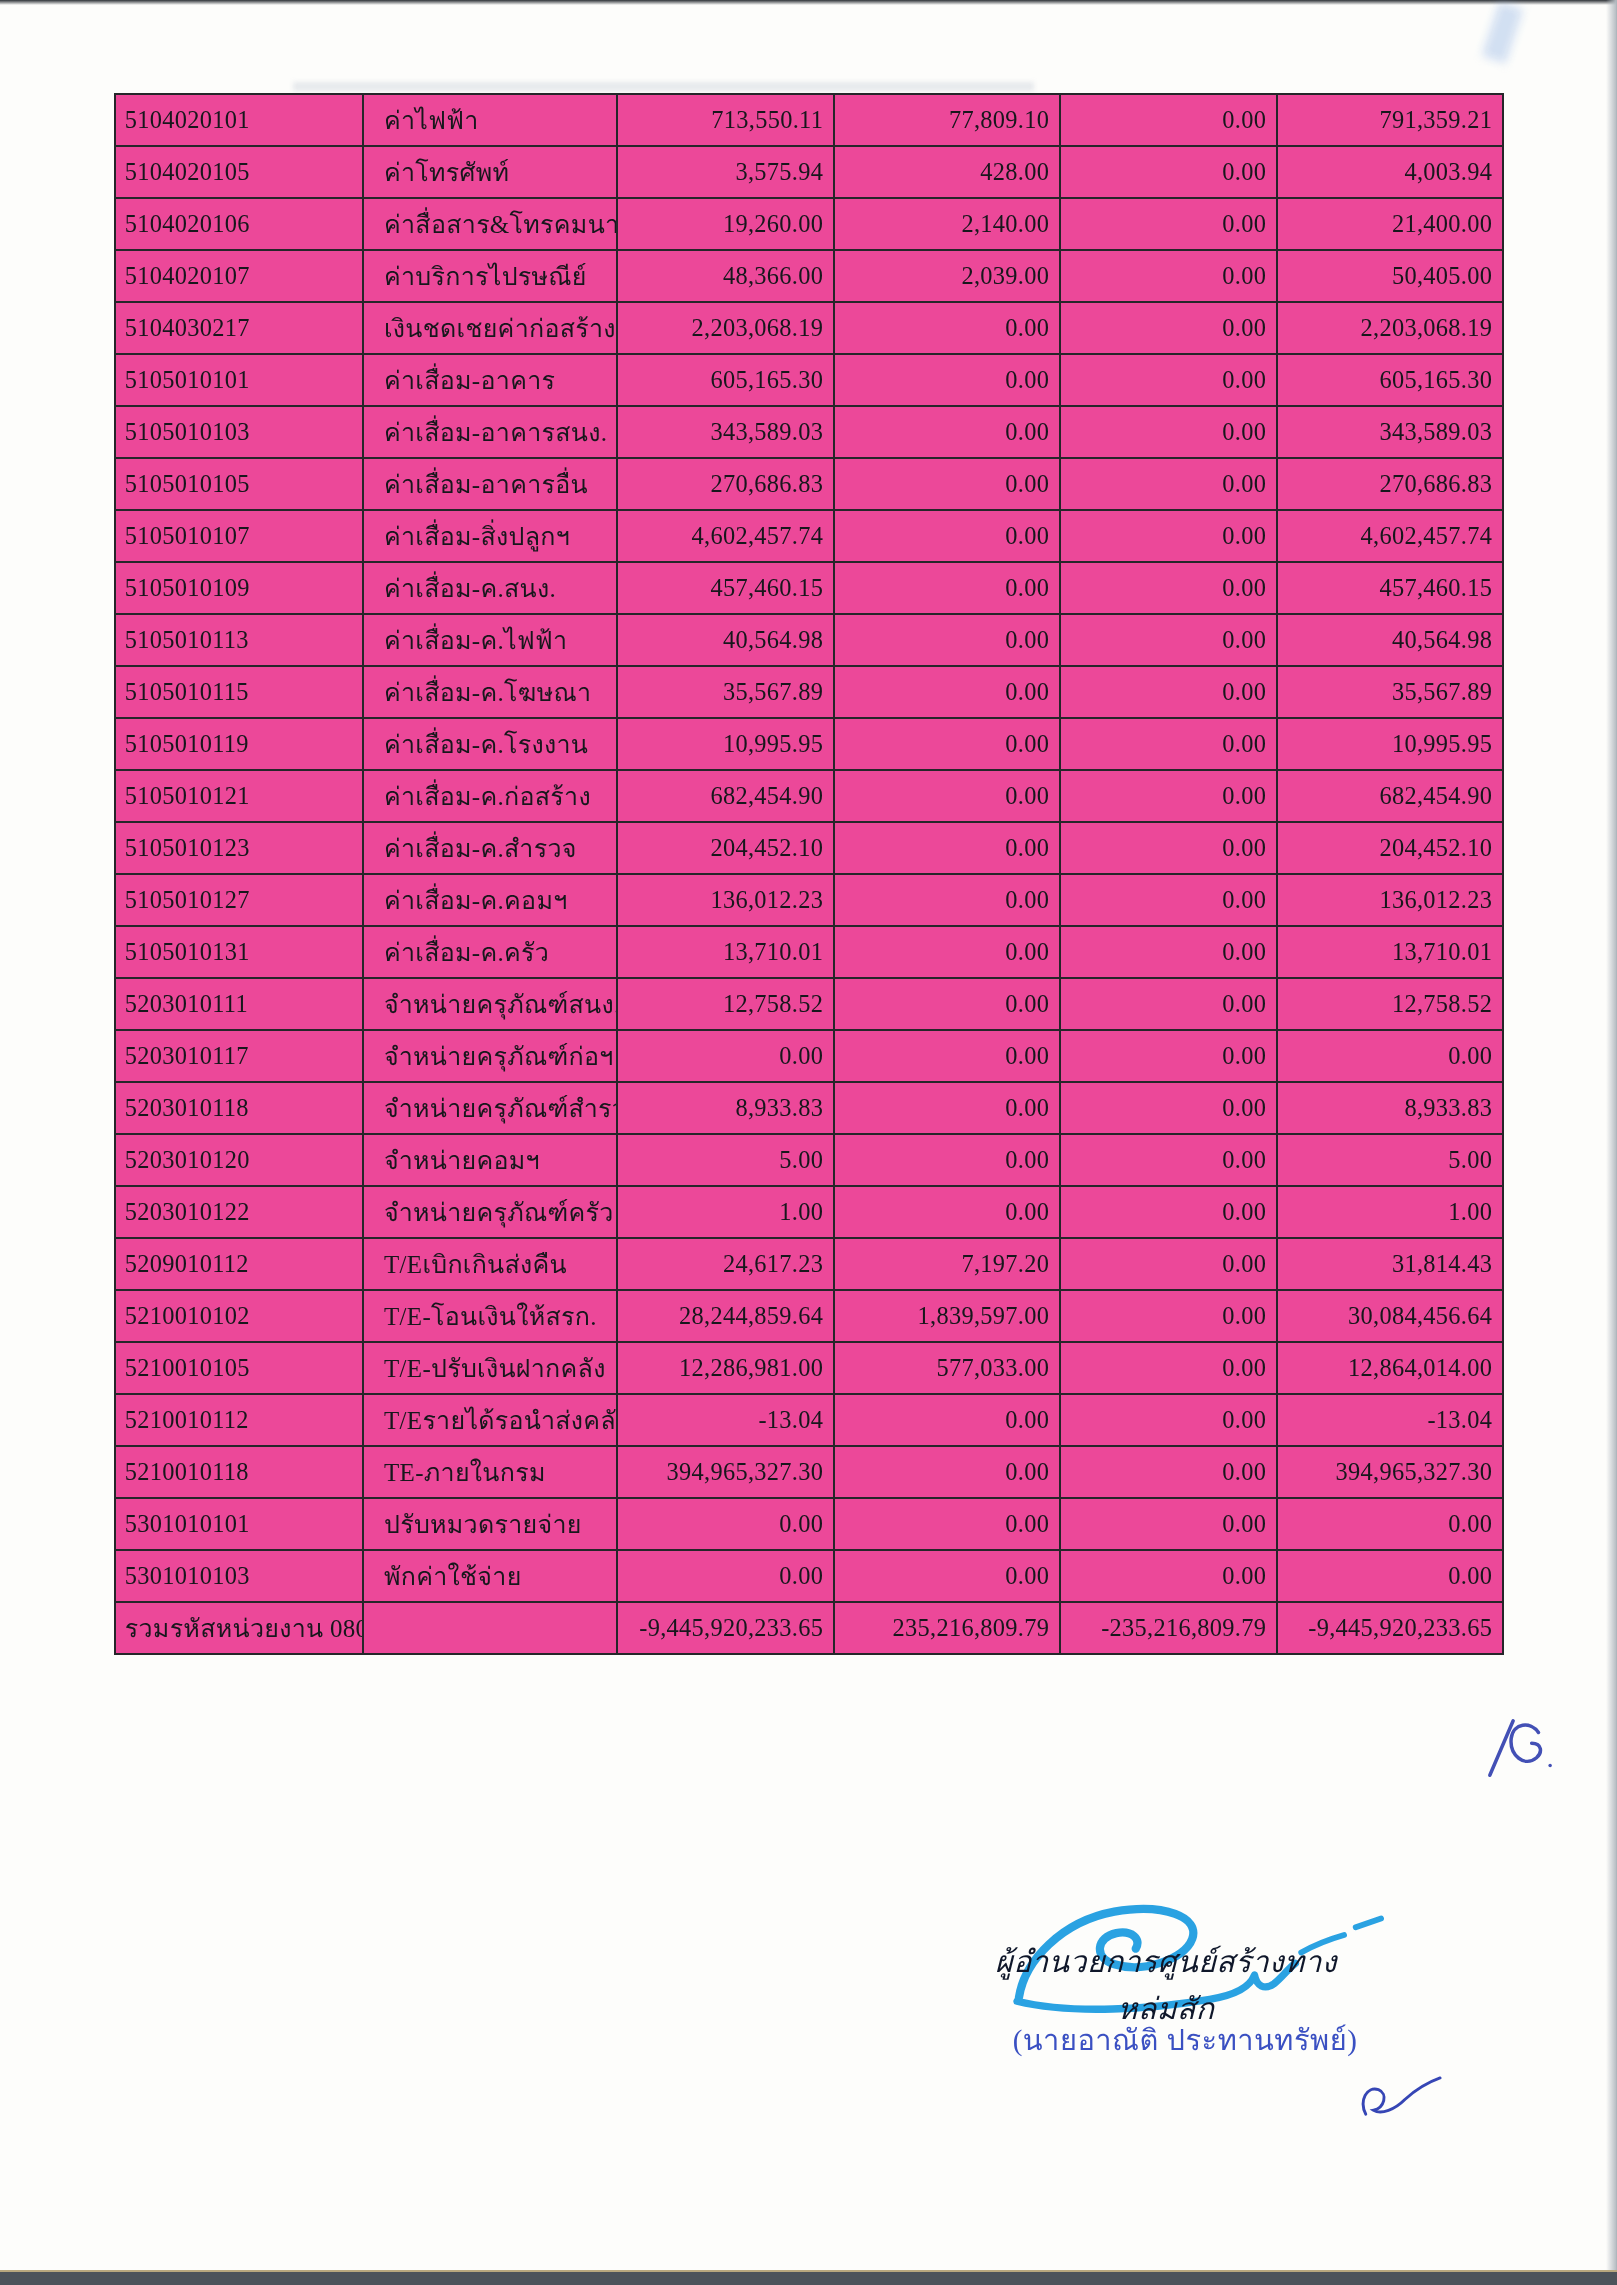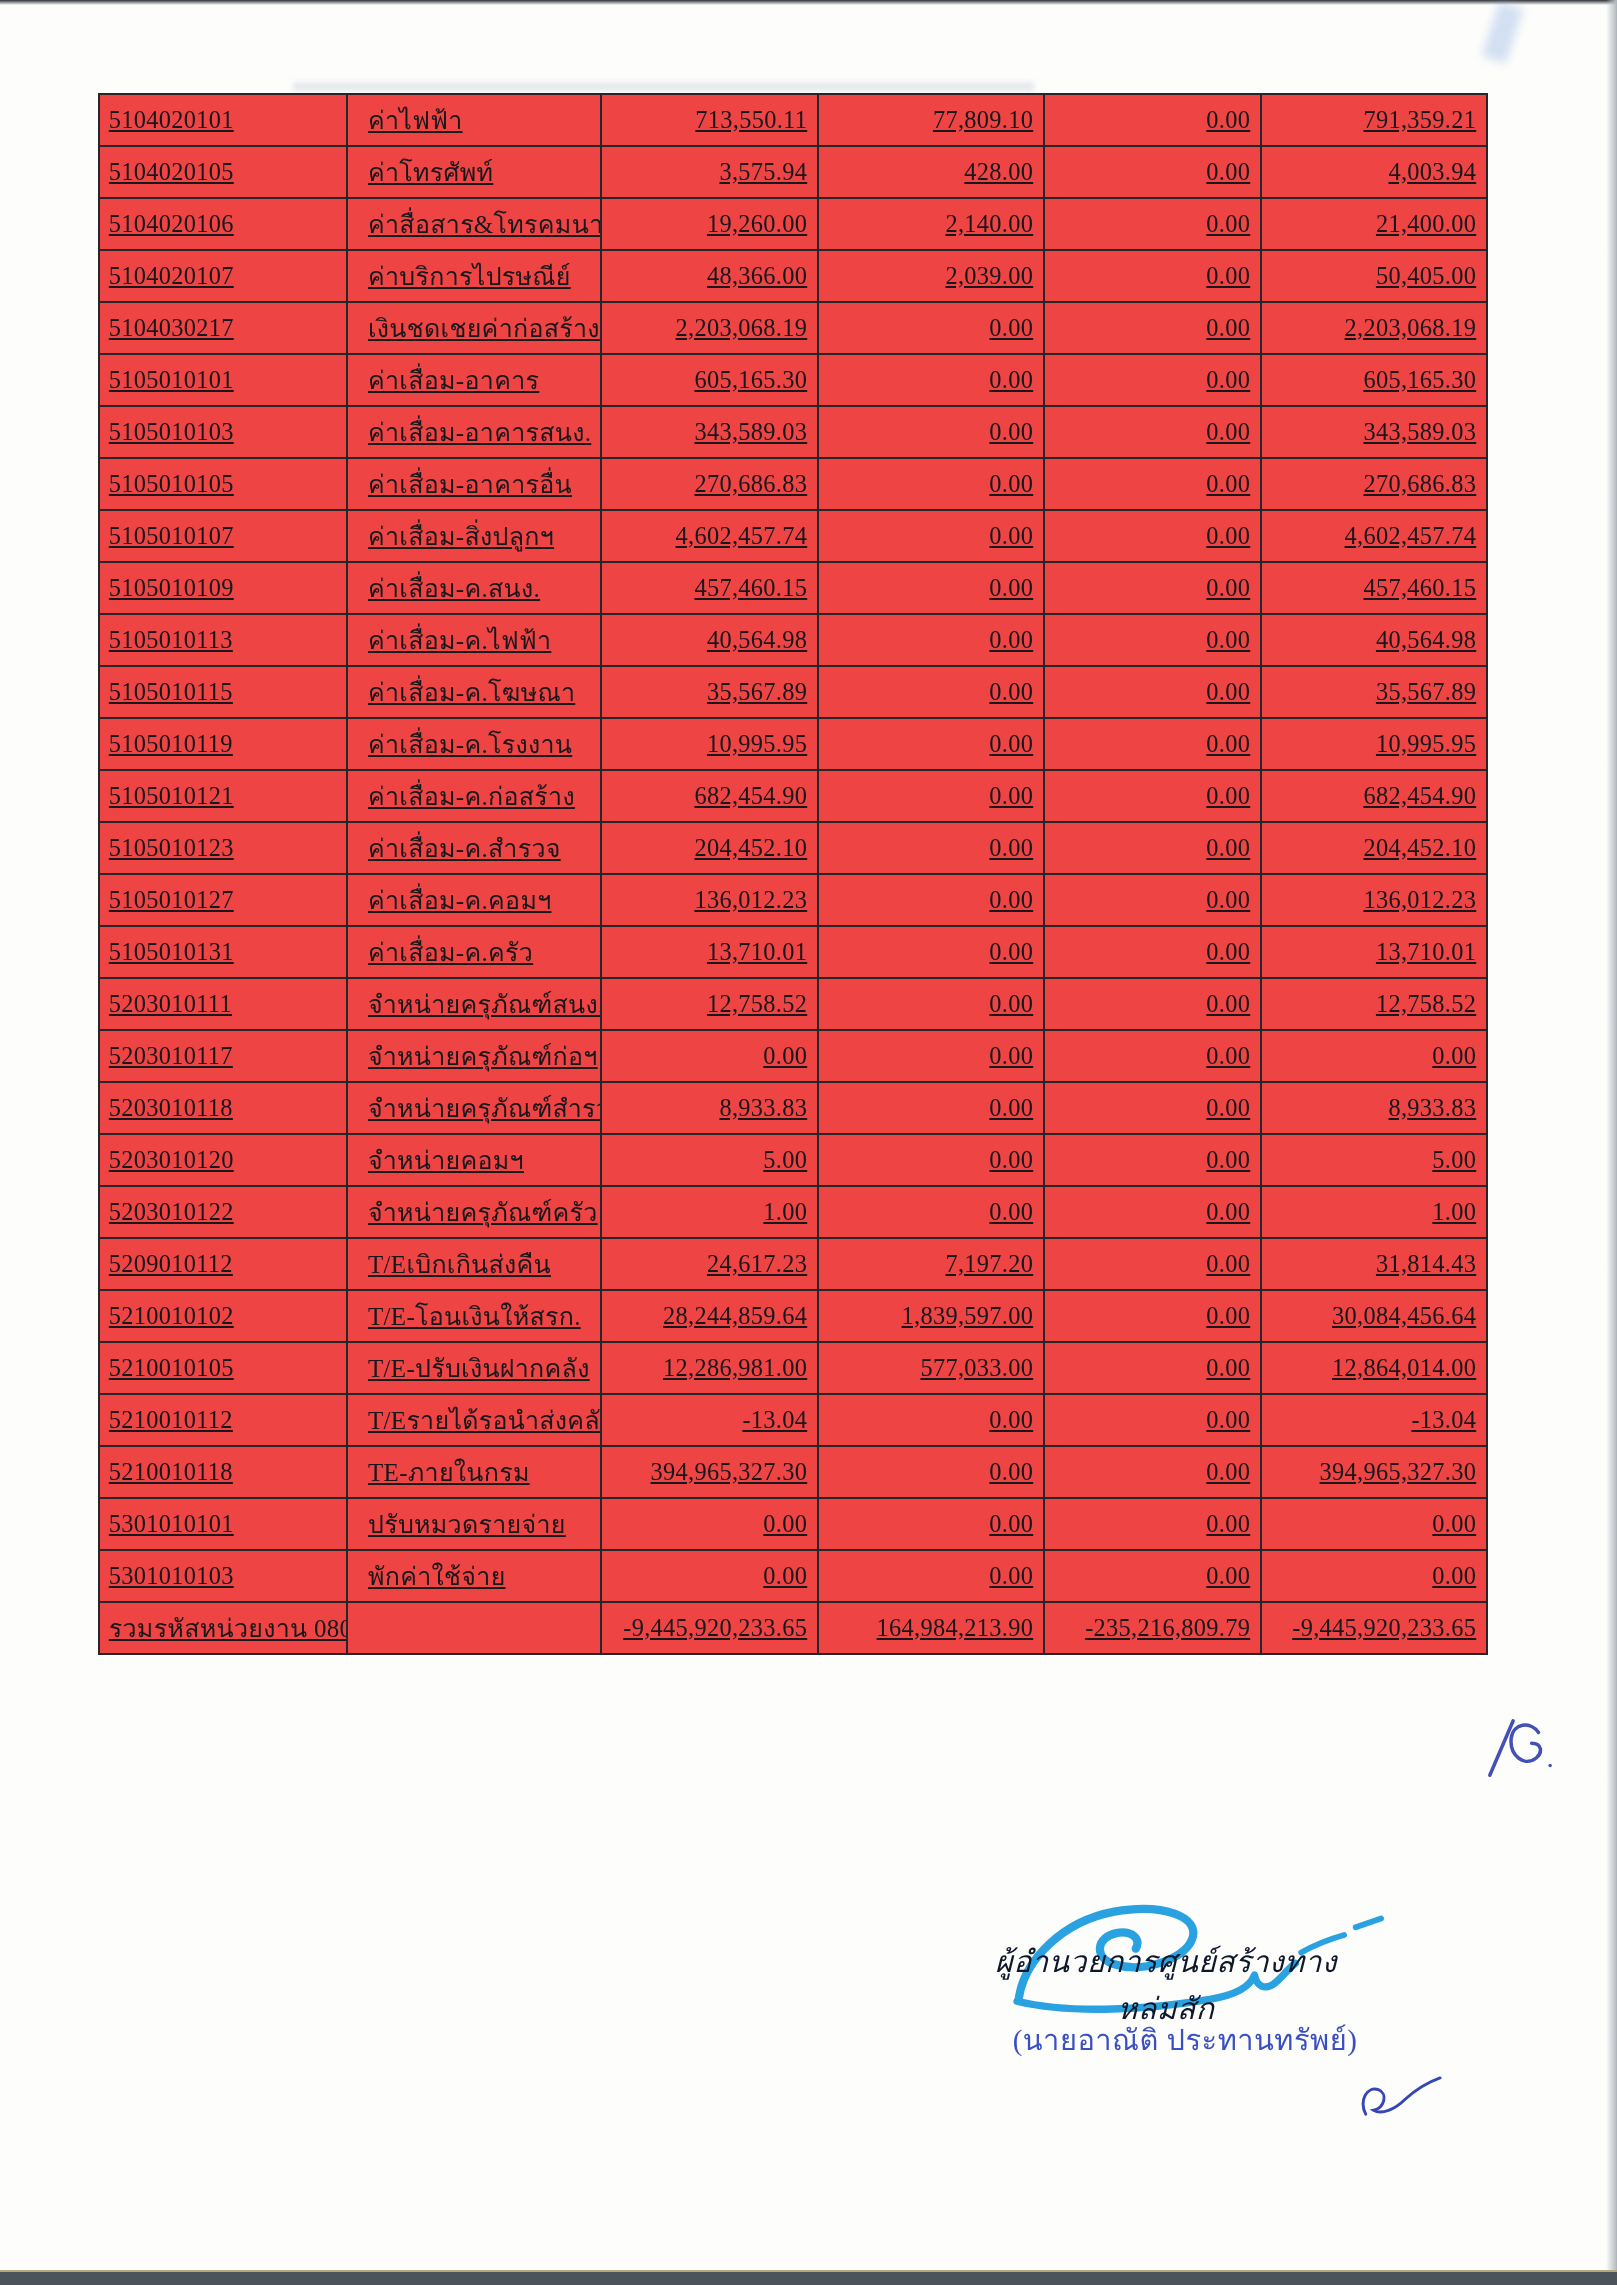"5104020101" table.ledger { background: #ef4444 -> #ec4899; left: 98px -> 114px; text-decoration: underline -> none }
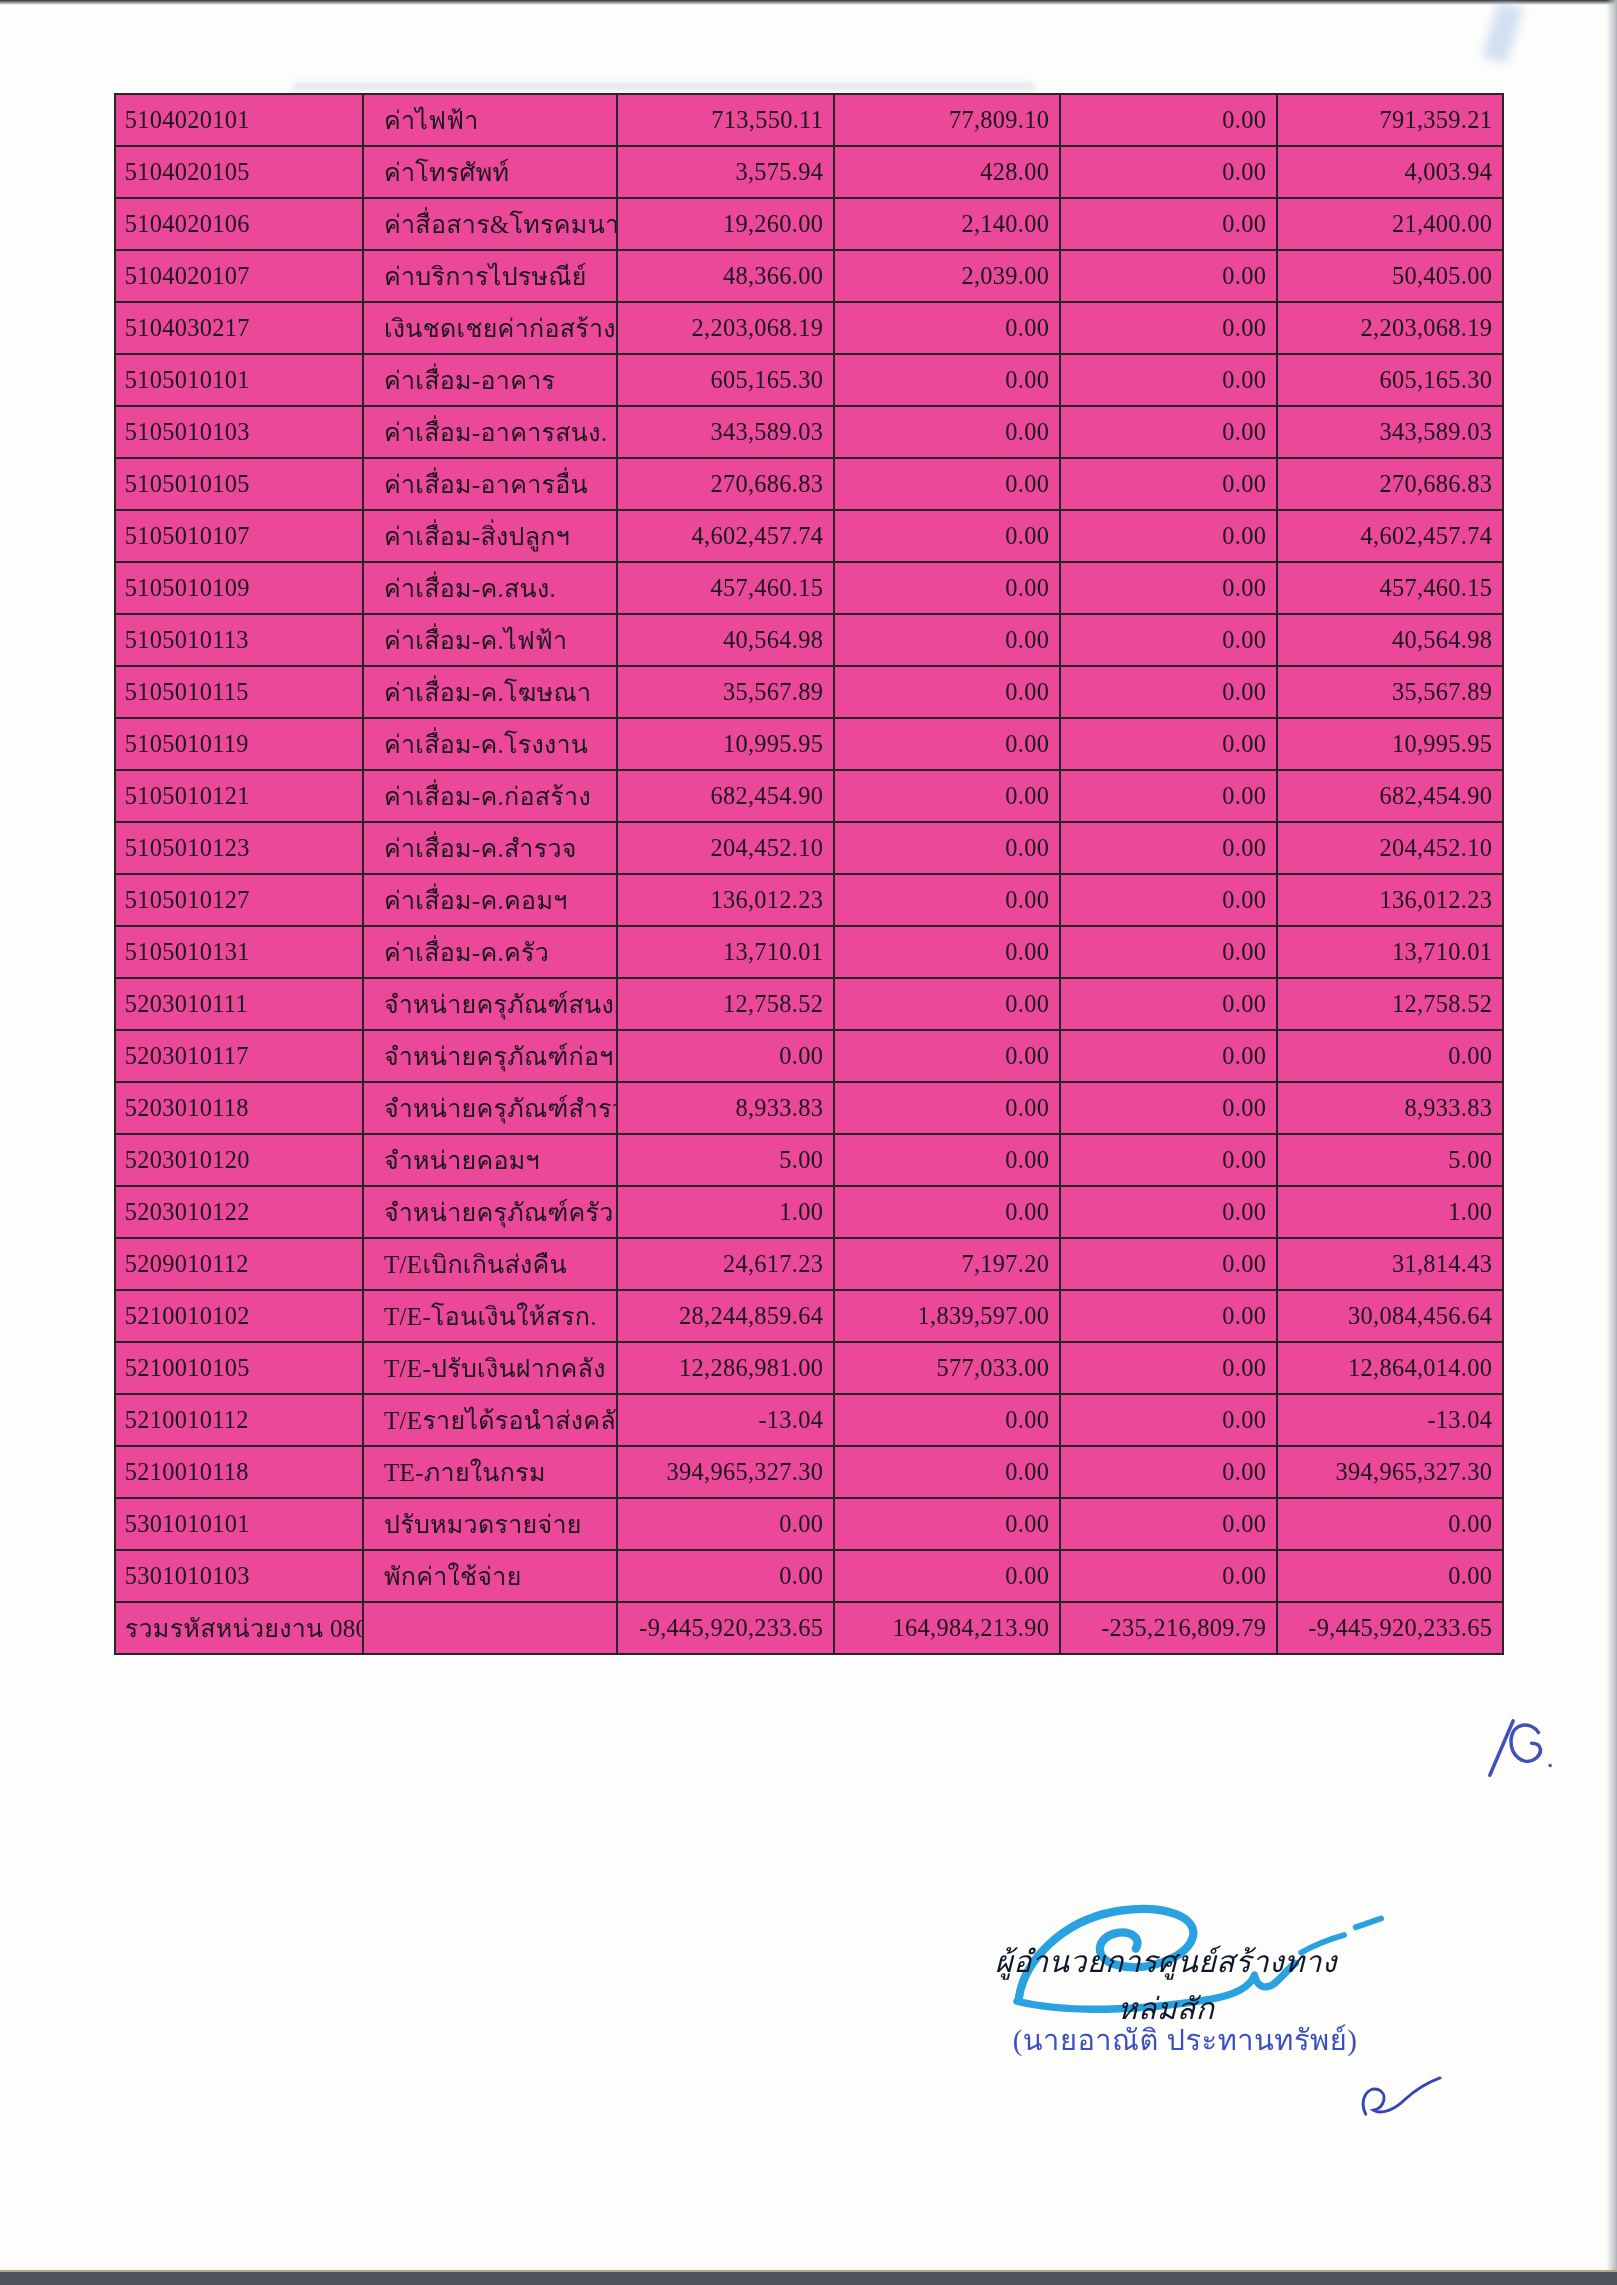"164,984,213.90" td.num { text: 164,984,213.90 -> 235,216,809.79 }
